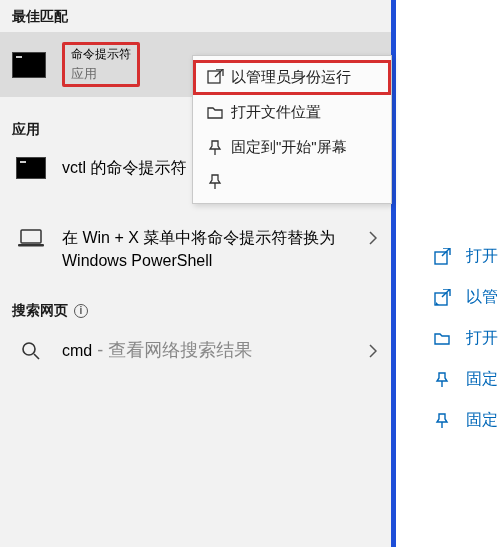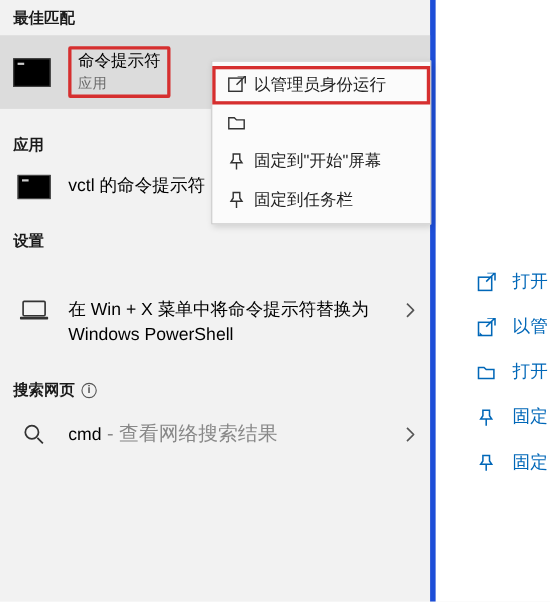"命令提示符" .best-match-title { font-size: 15px -> 12px }
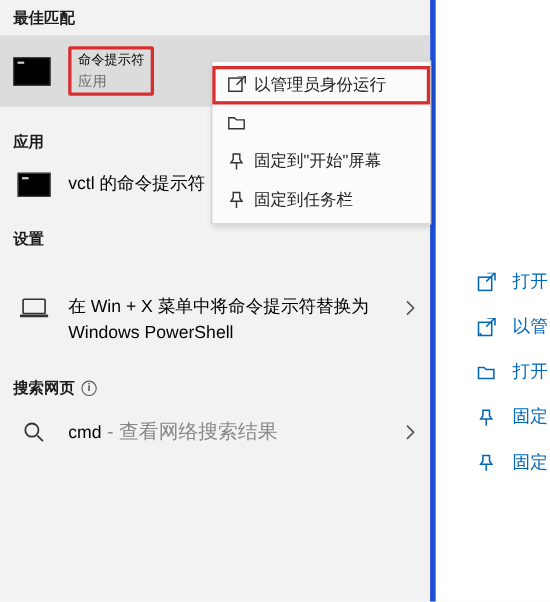"打开文件位置" span.ctx-label { html: none -> <span>打开文件位置</span> }
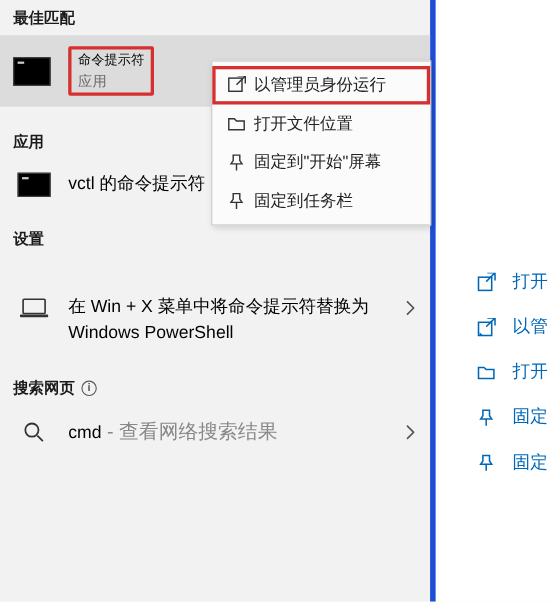"固定到任务栏" span.ctx-label { html: <span>固定到任务栏</span> -> none }
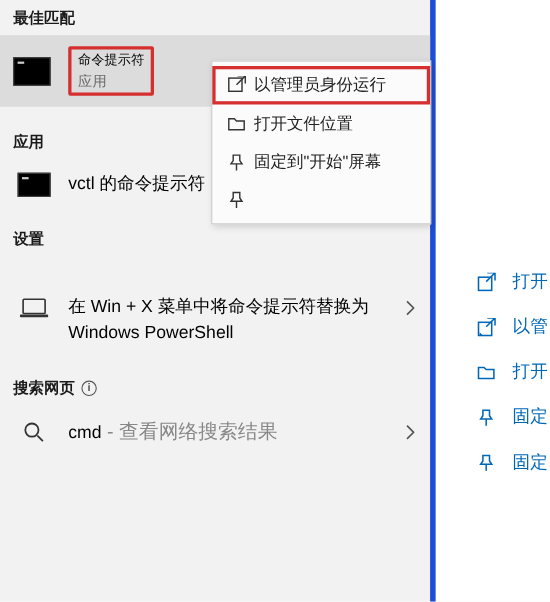"设置" div.section-header { html: <div>设置</div> -> none }
